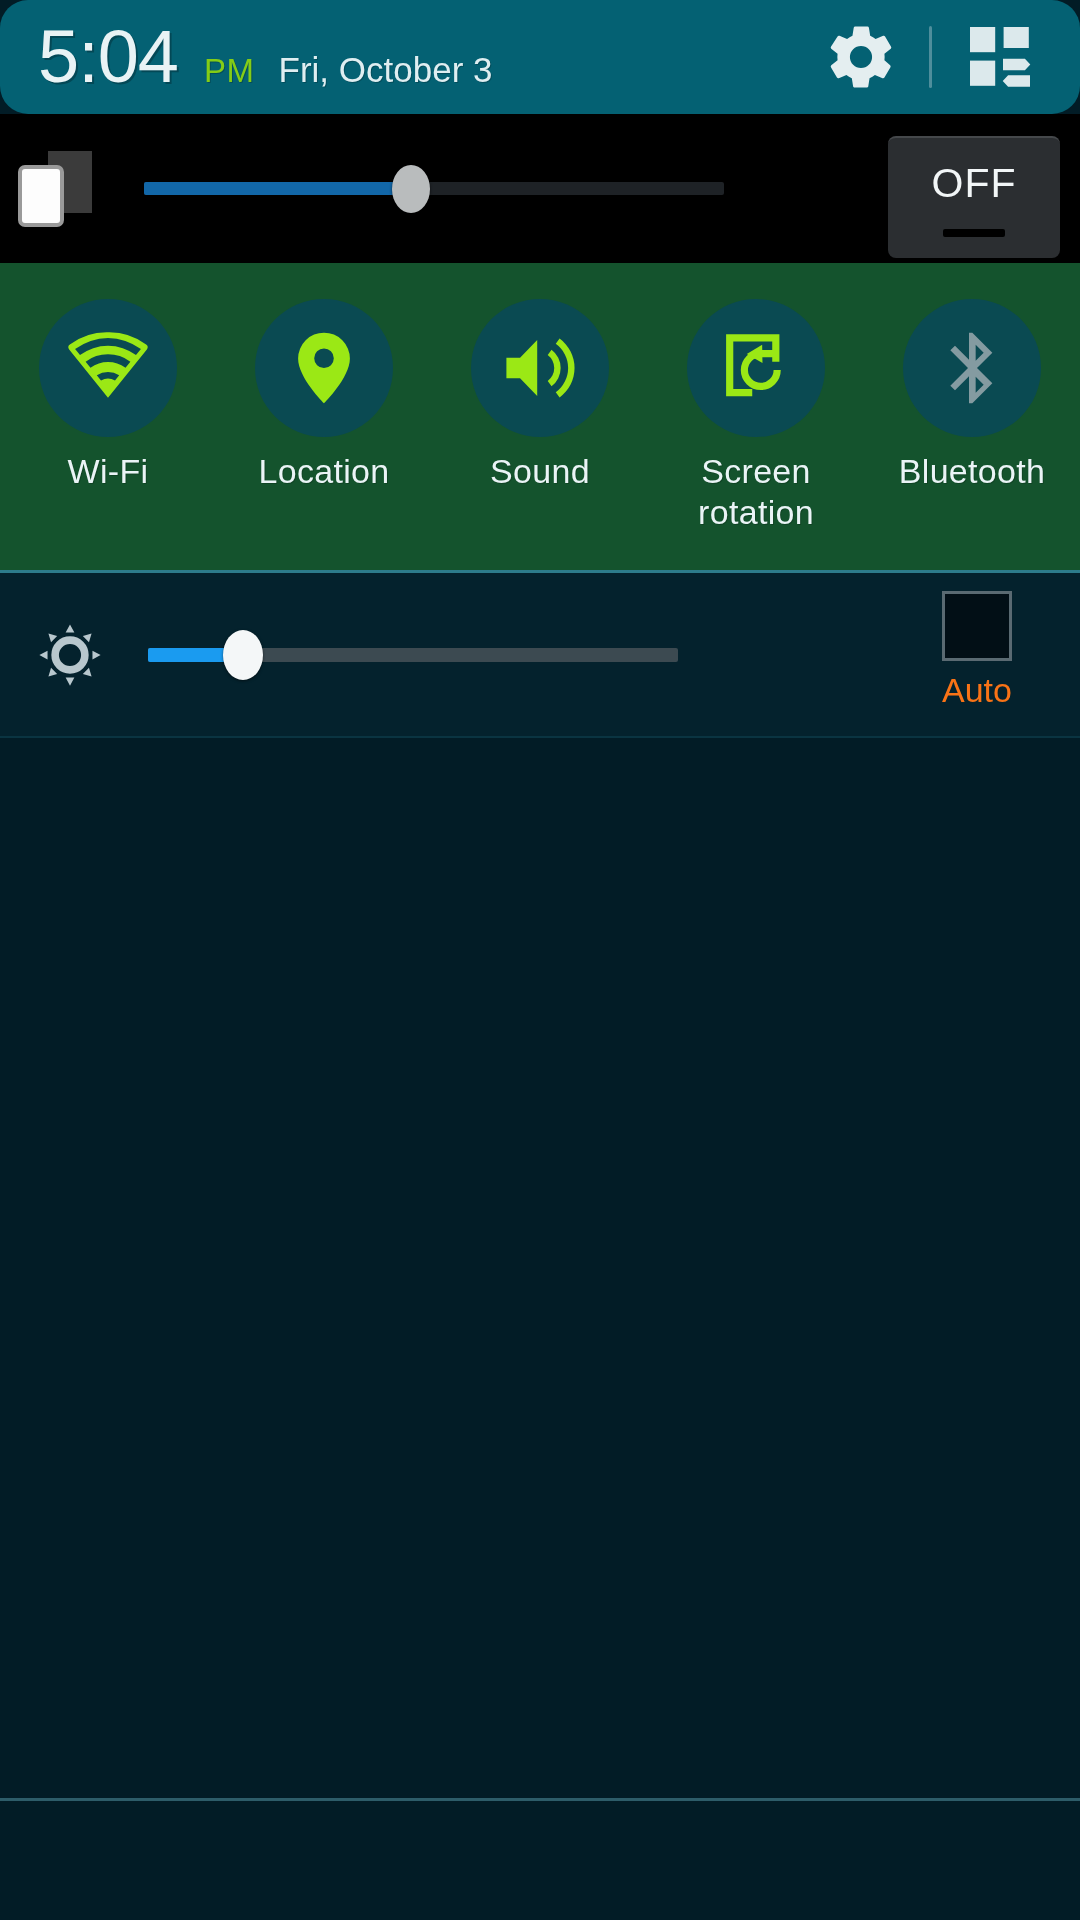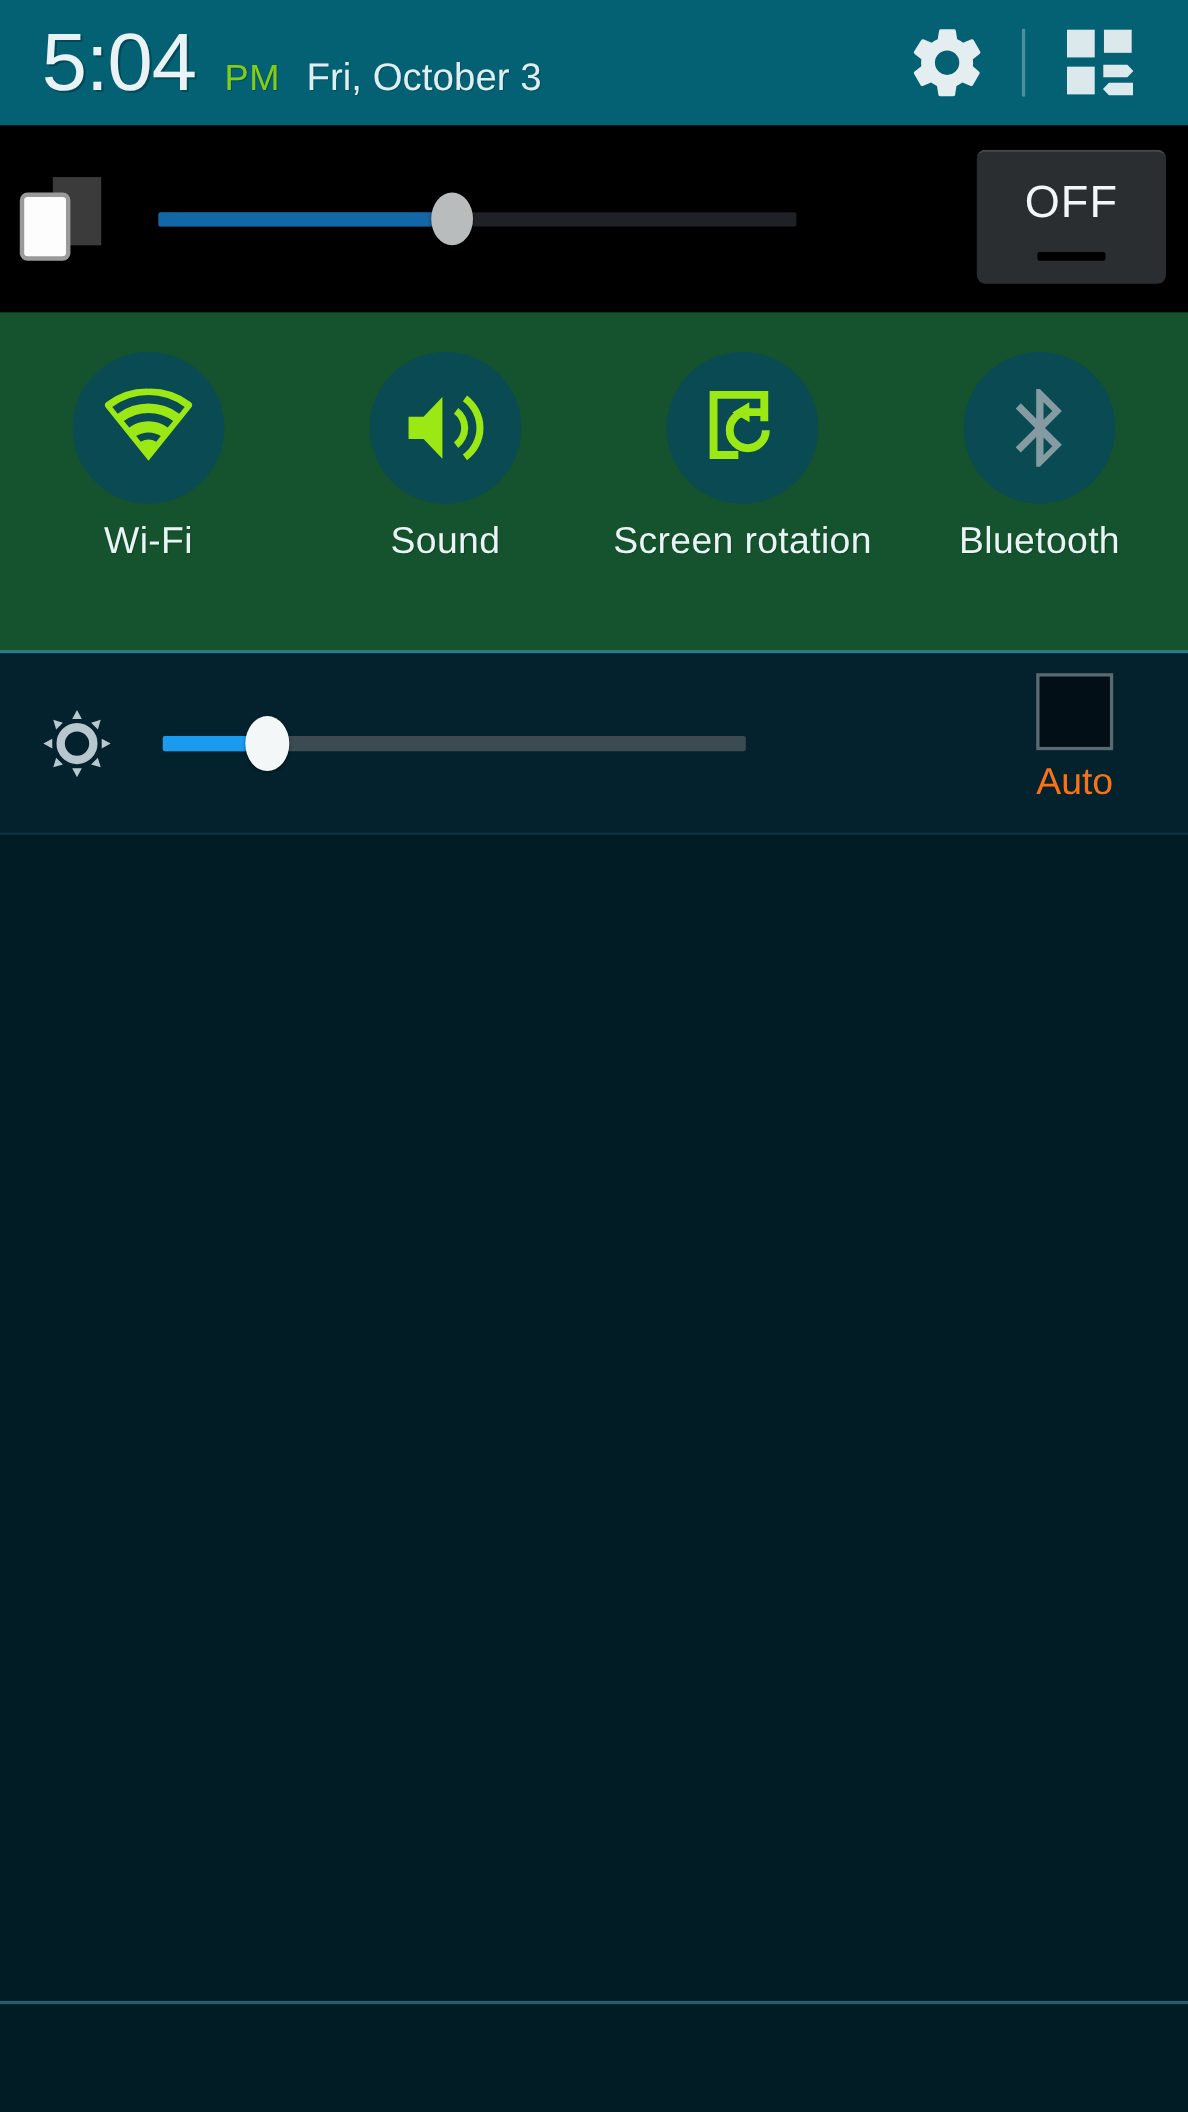"5:04" .status-bar { border-radius: none -> 28px }
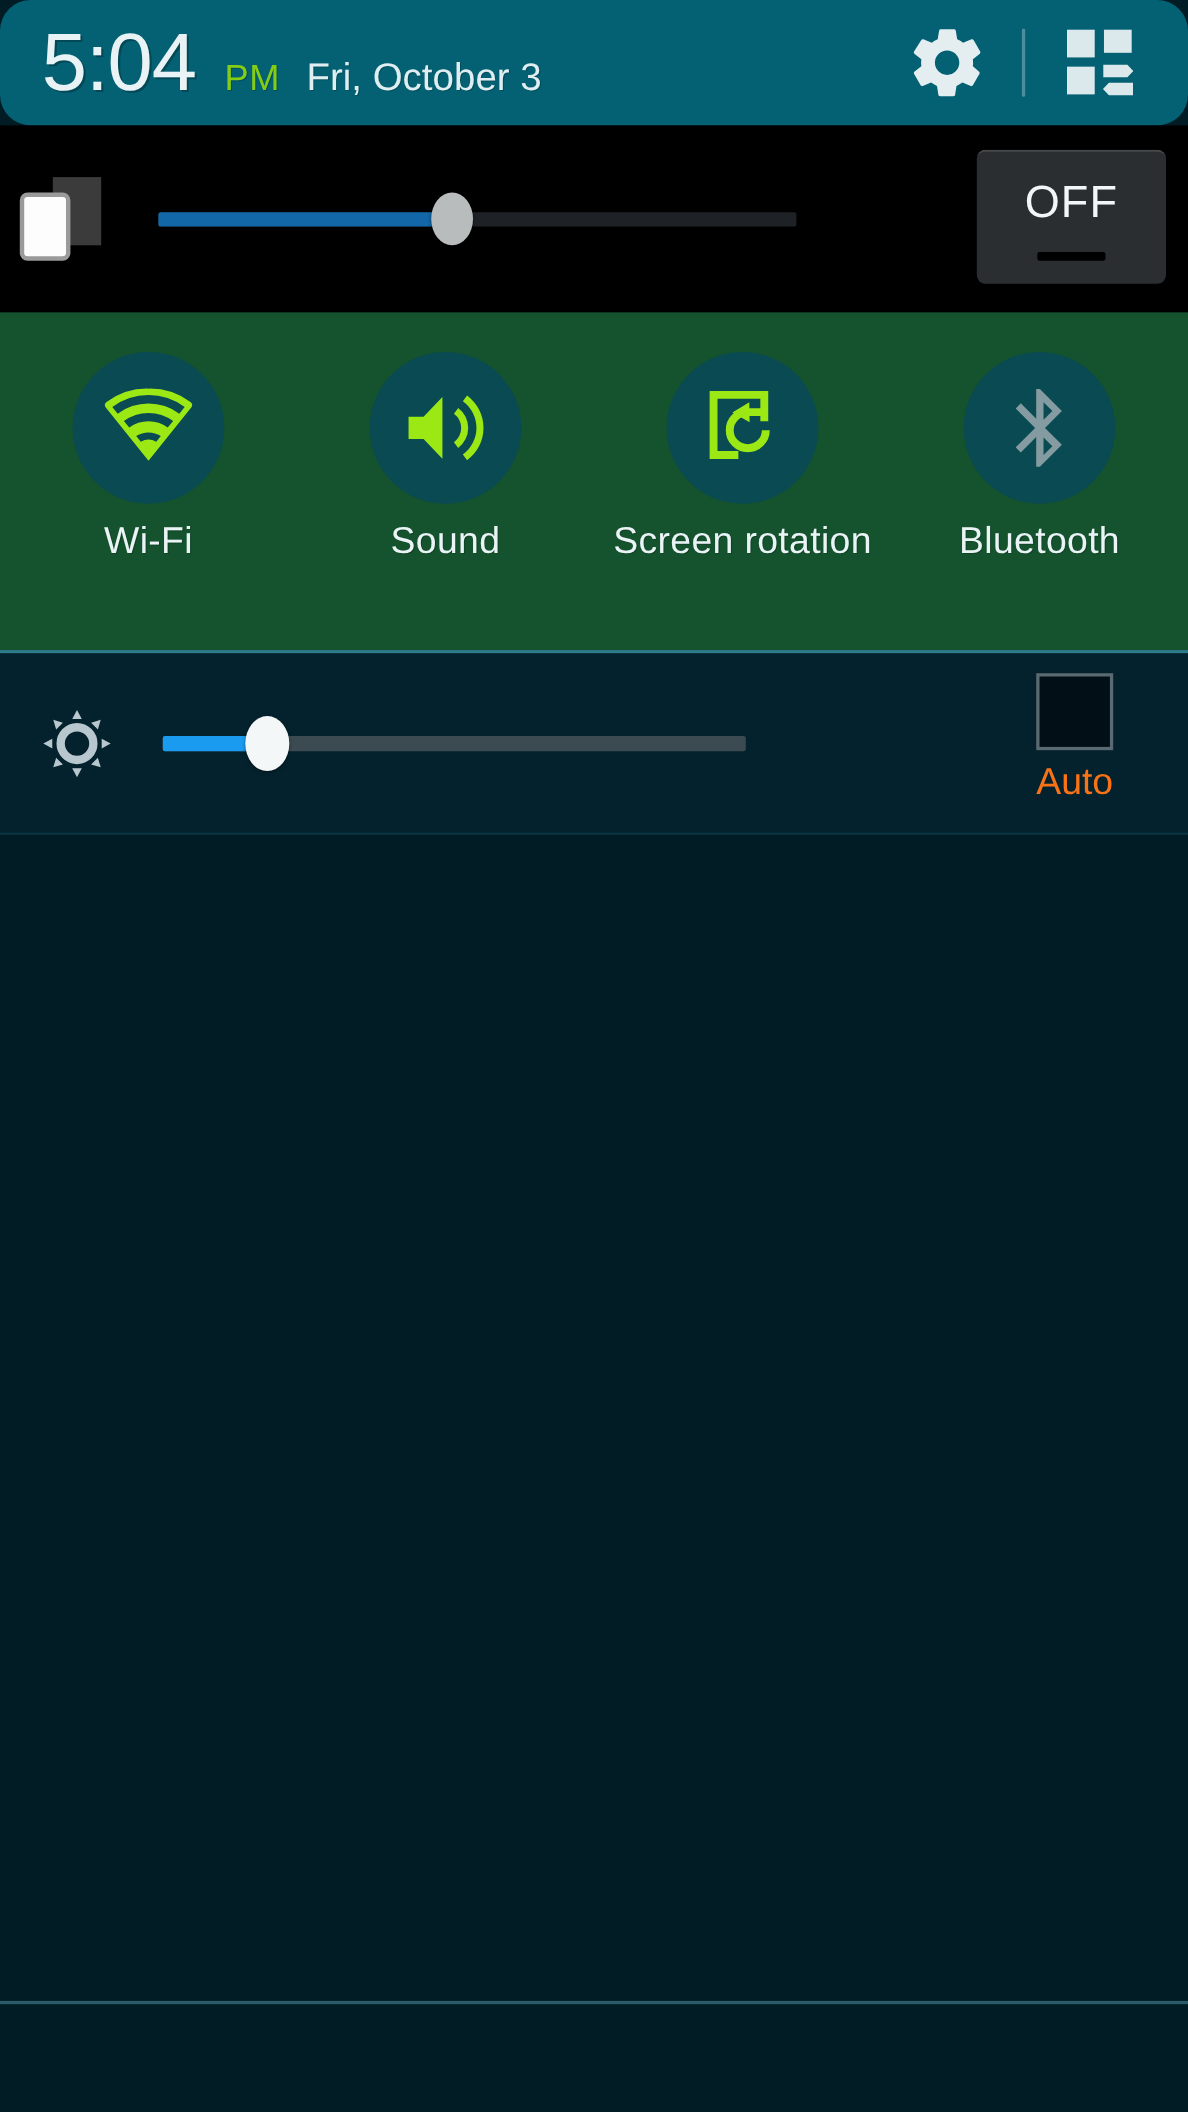"OFF" .dimmer-panel { height: 170px -> 149px }
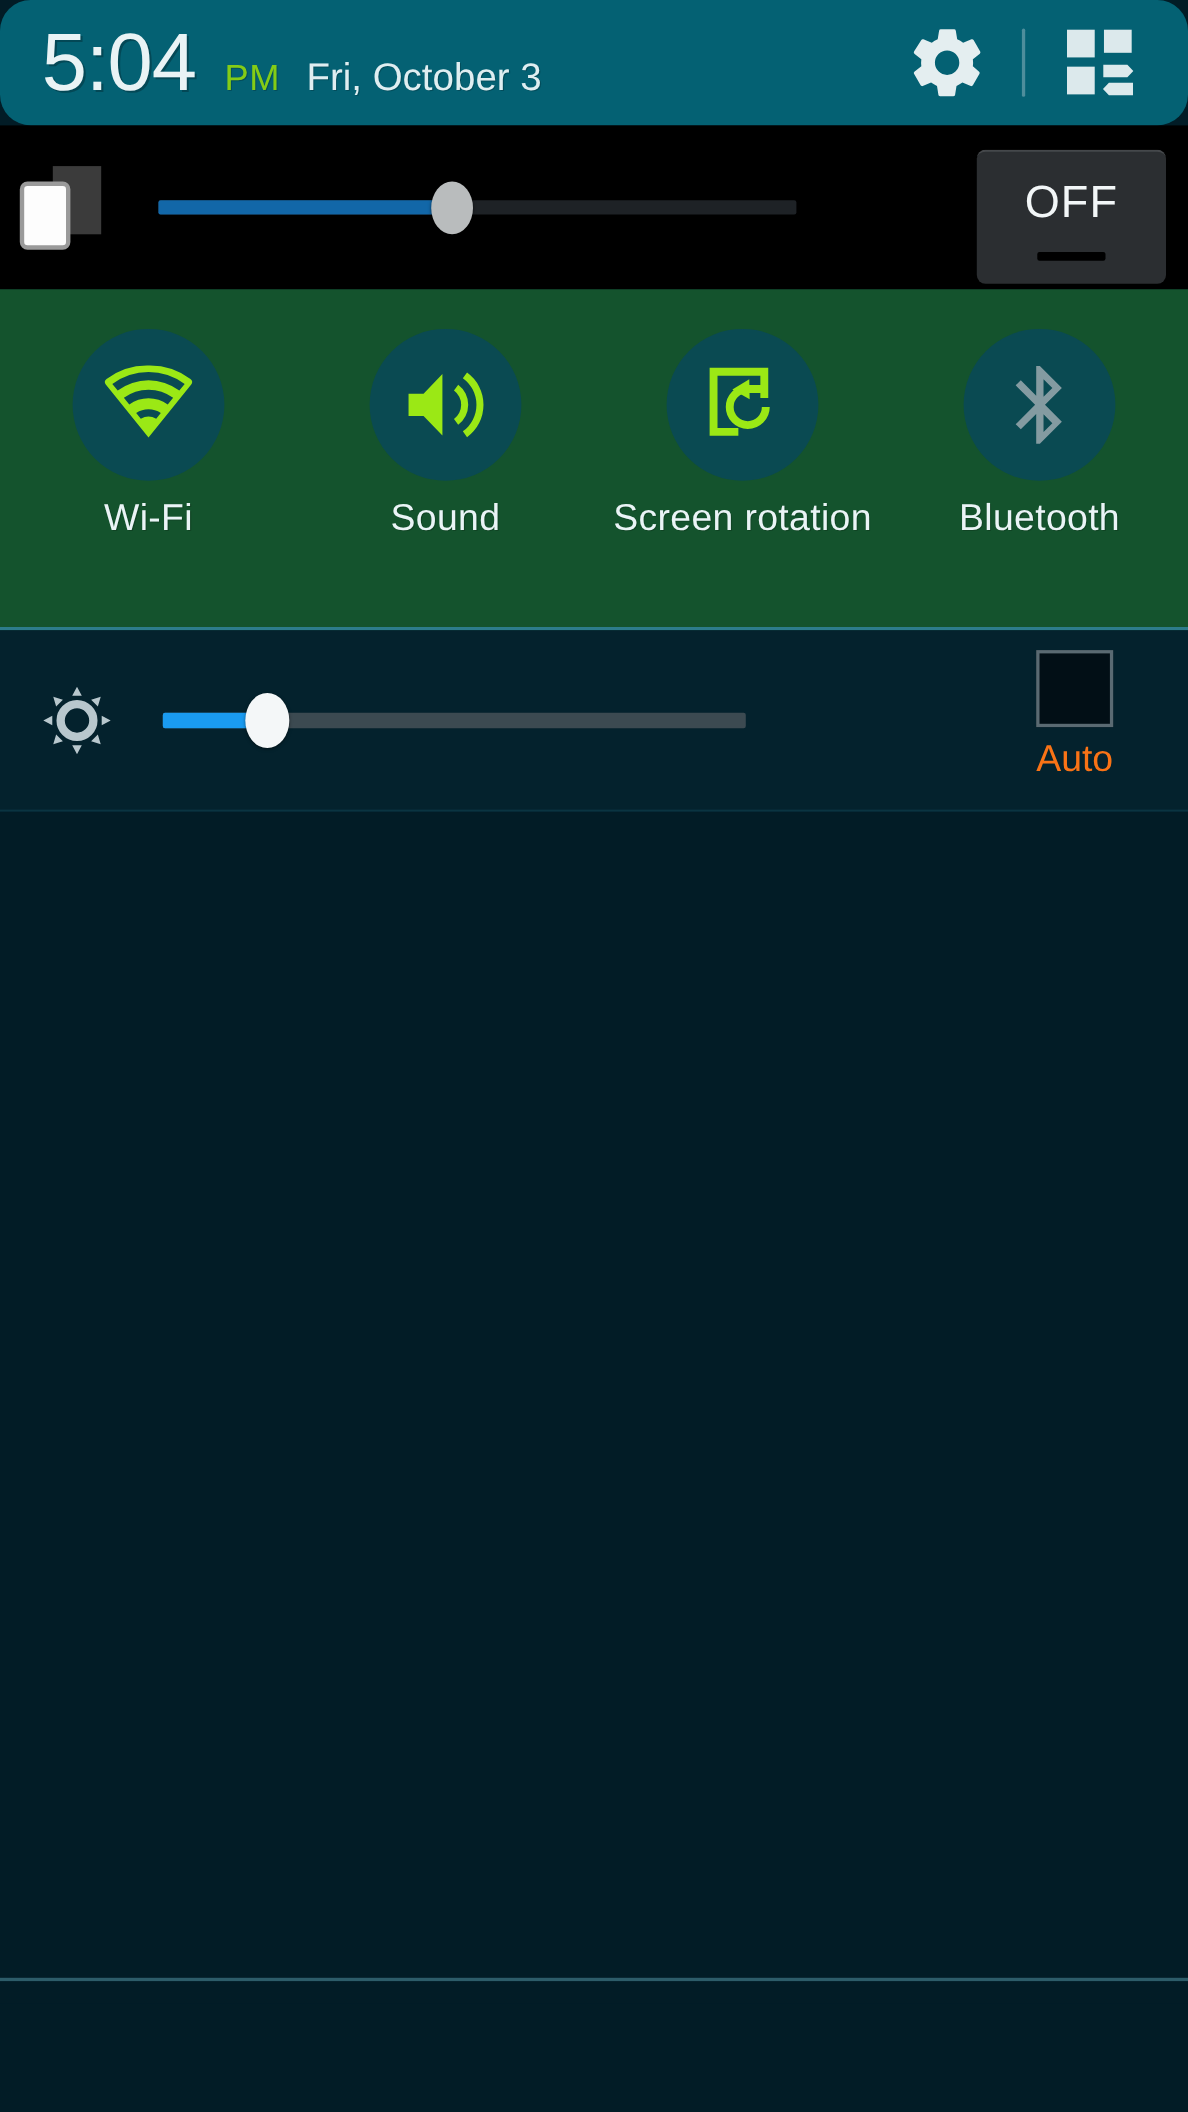"Location" div.toggle { html: none -> <div> <div> <span> <svg> <path></path> </svg> </span> </div> <div>Location</div> </div> }
